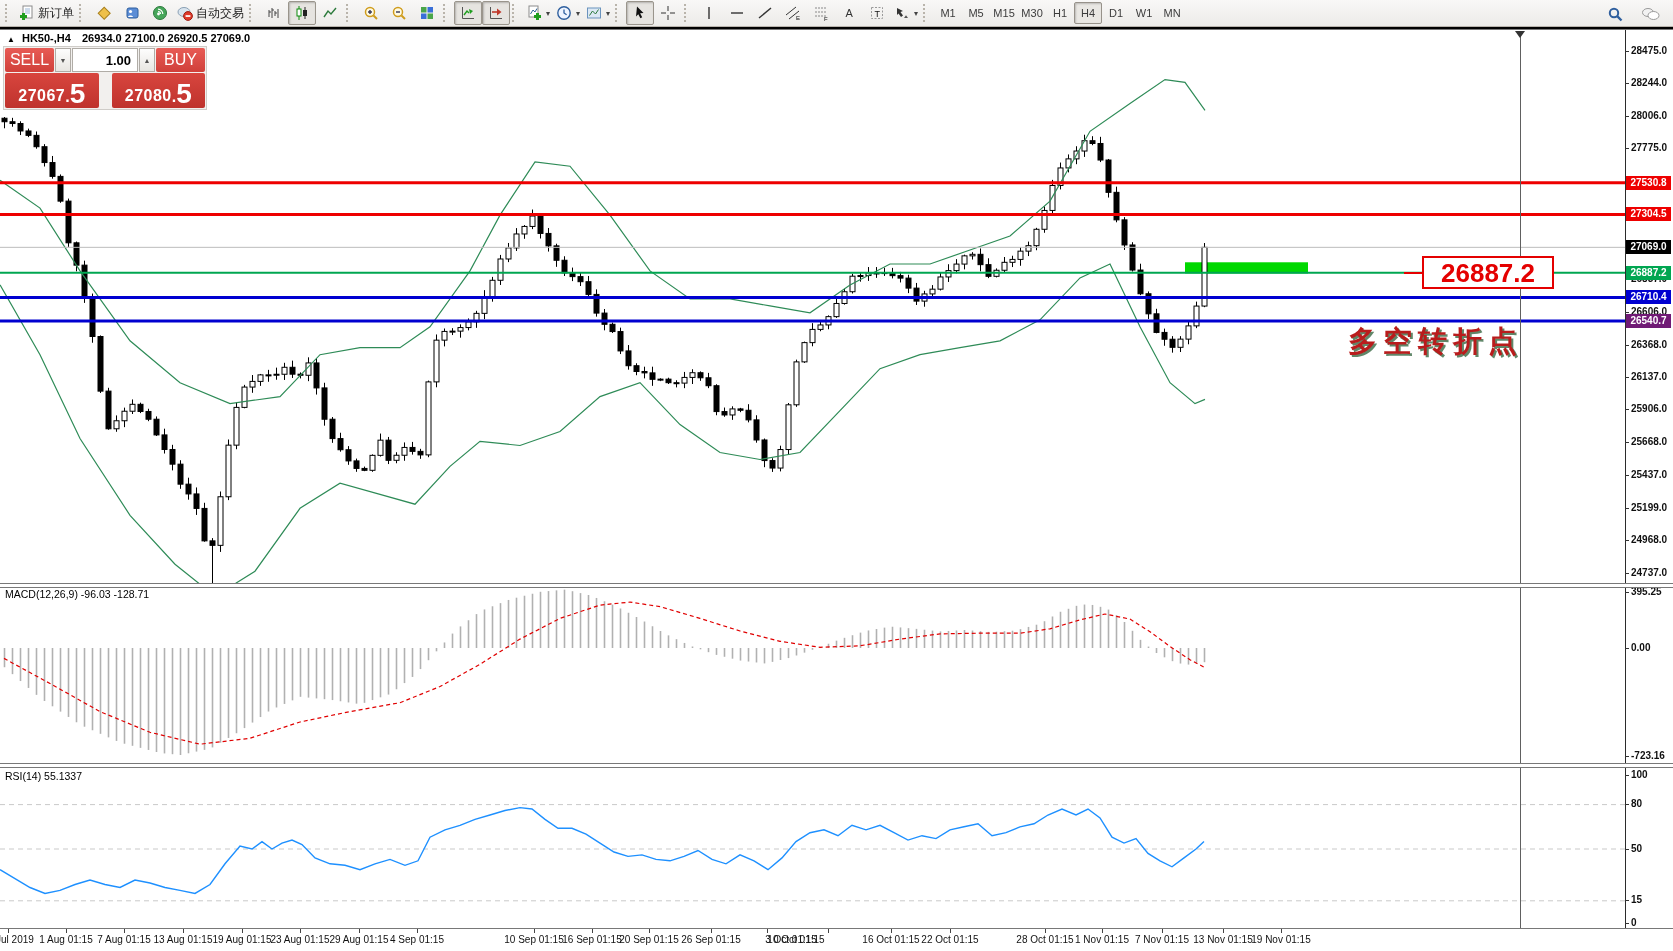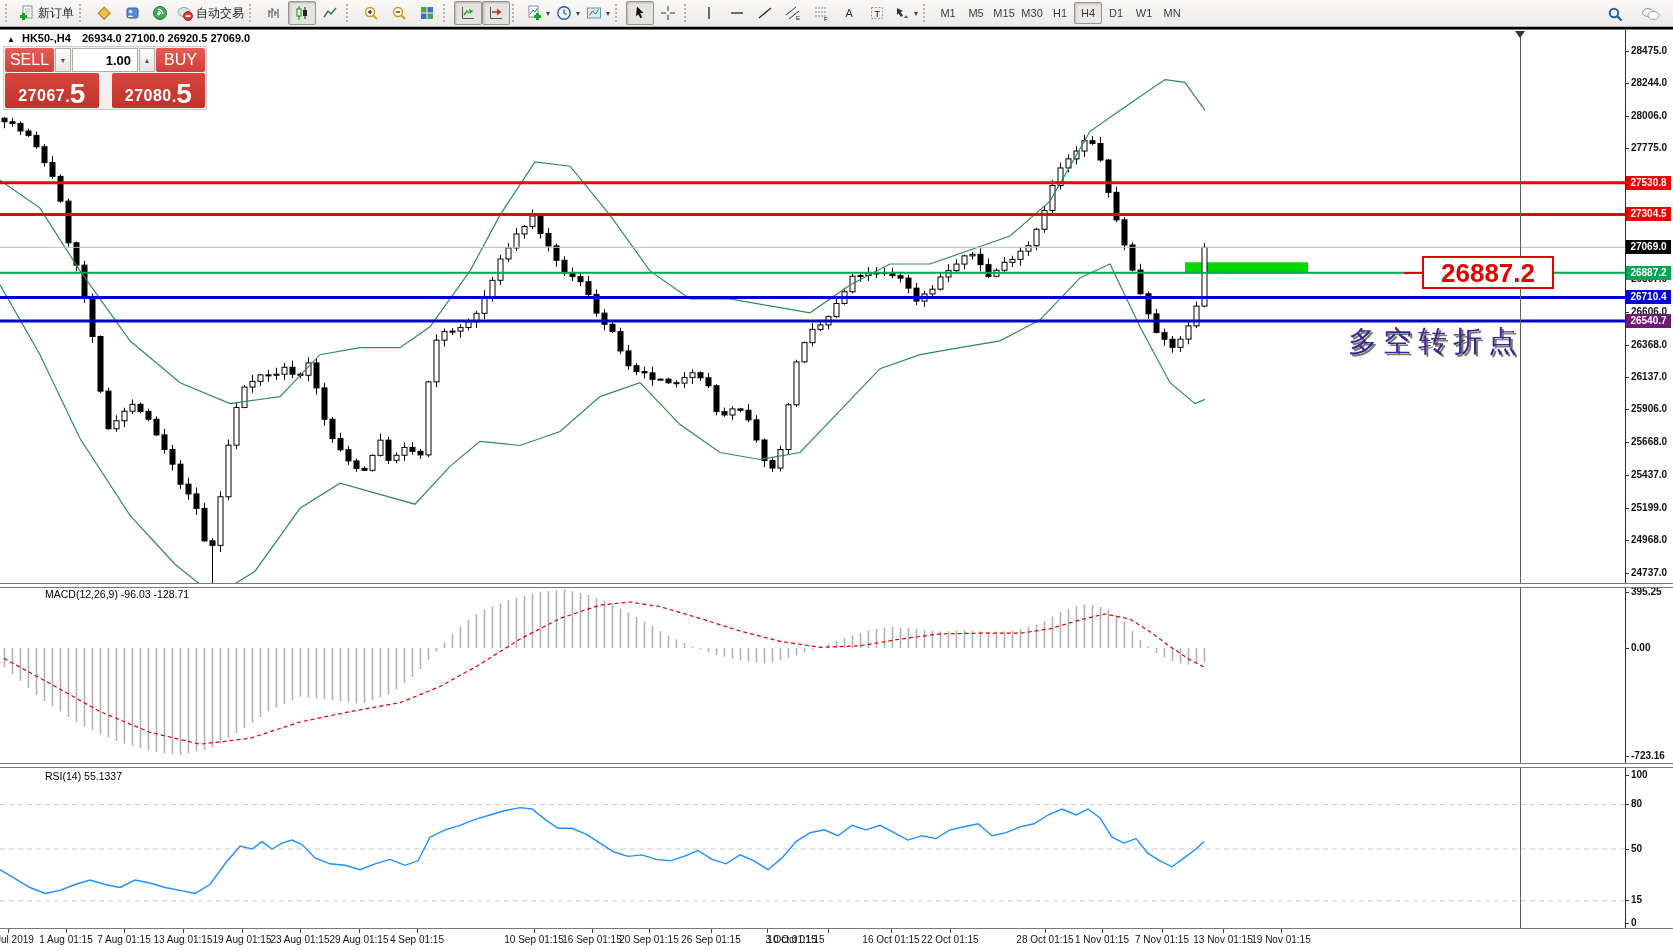"多空转折点" .cn-note { color: #4c1d95 -> #b91c1c; font-weight: normal -> bold }
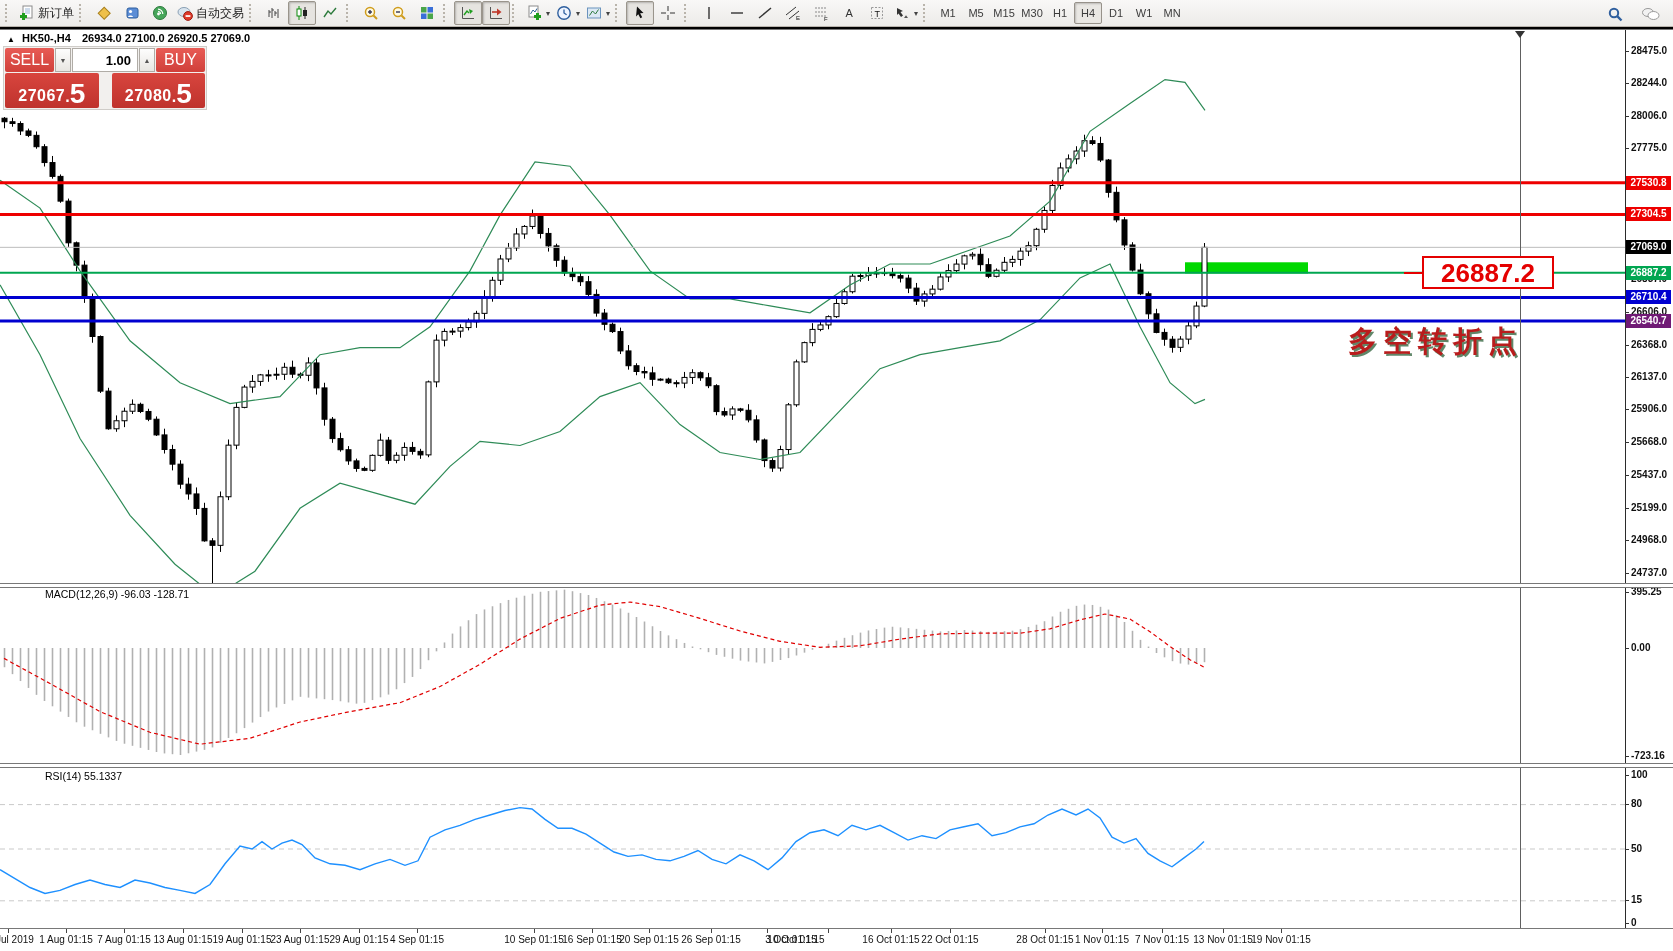"MACD(12,26,9) -96.03 -128.71" .ind-label { margin-left: 40px -> none }
